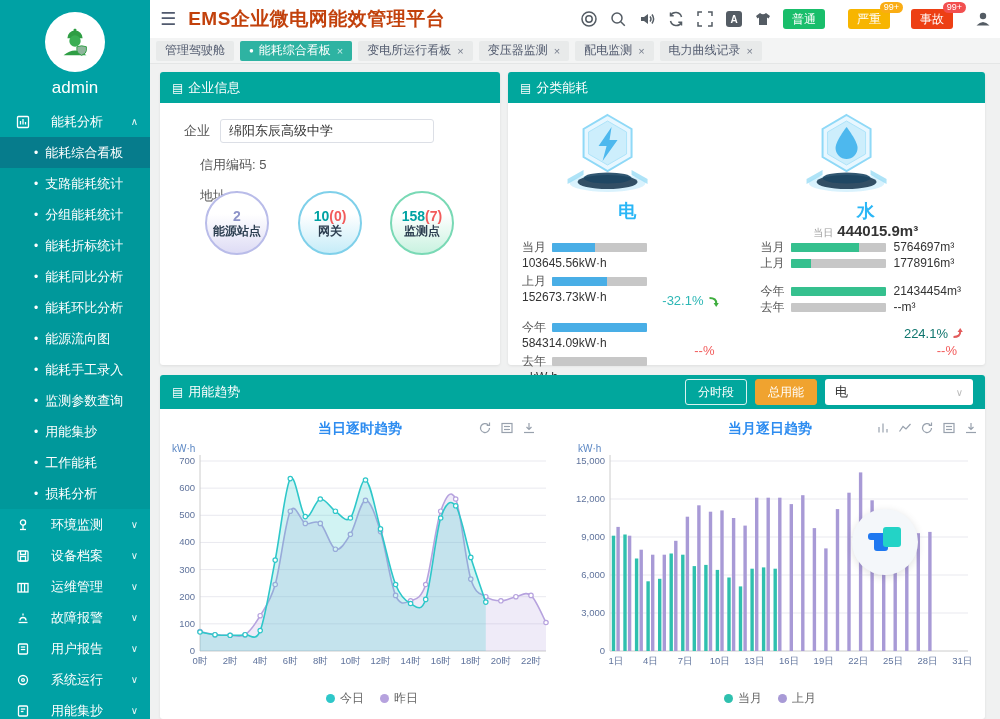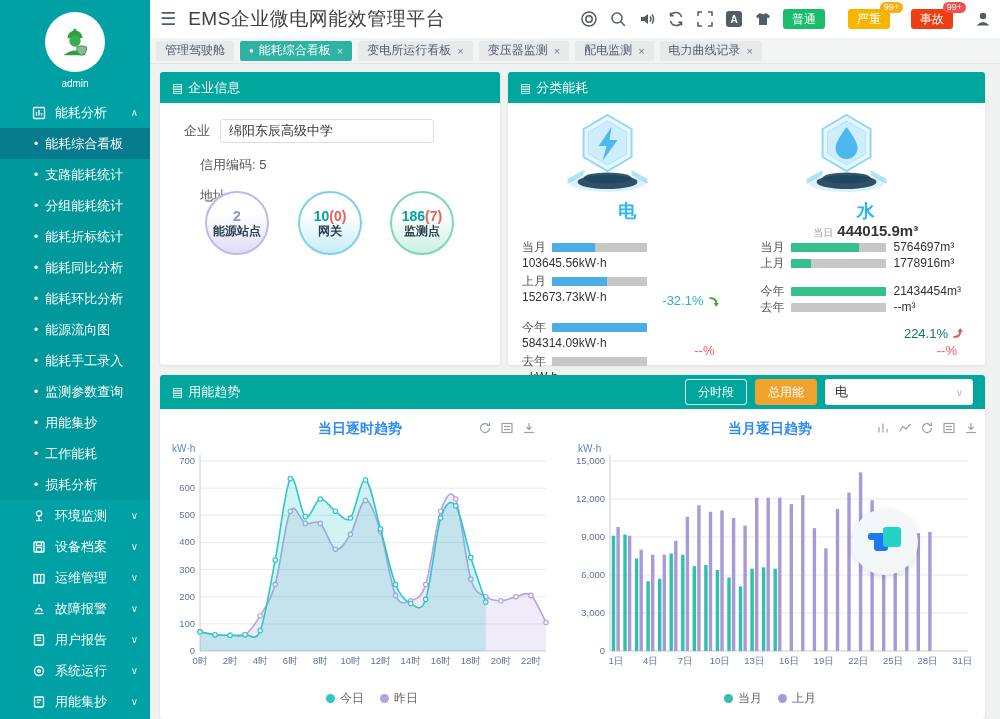"EMS企业微电网能效管理平台" .app-title { color: #404040 -> #c2410c; font-weight: 400 -> 700 }
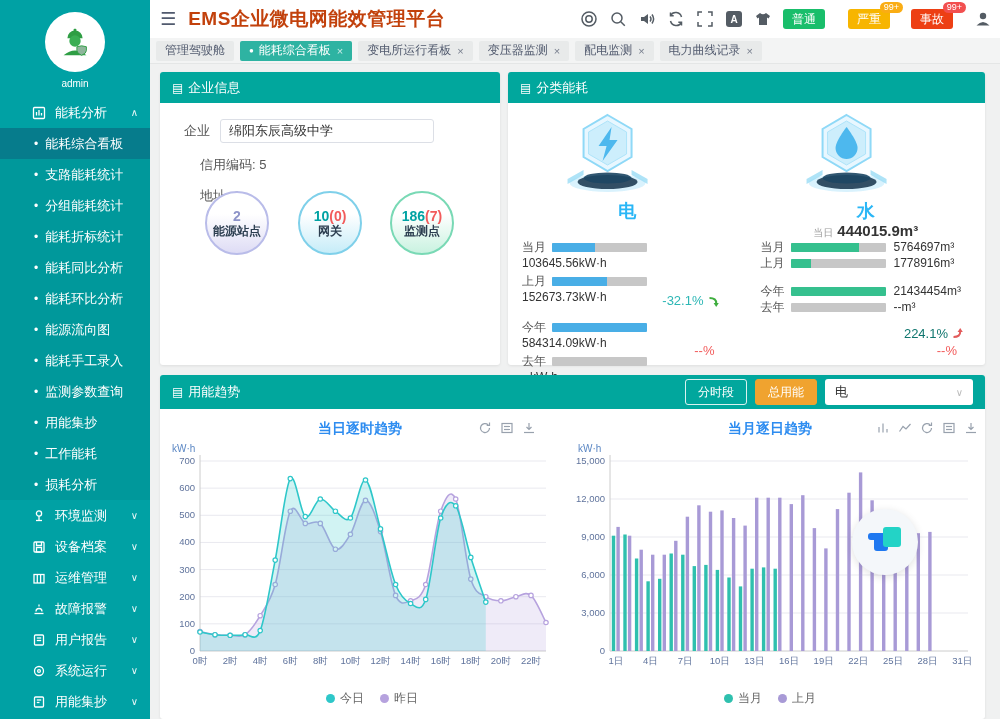"admin" .username { font-size: 10px -> 17px }
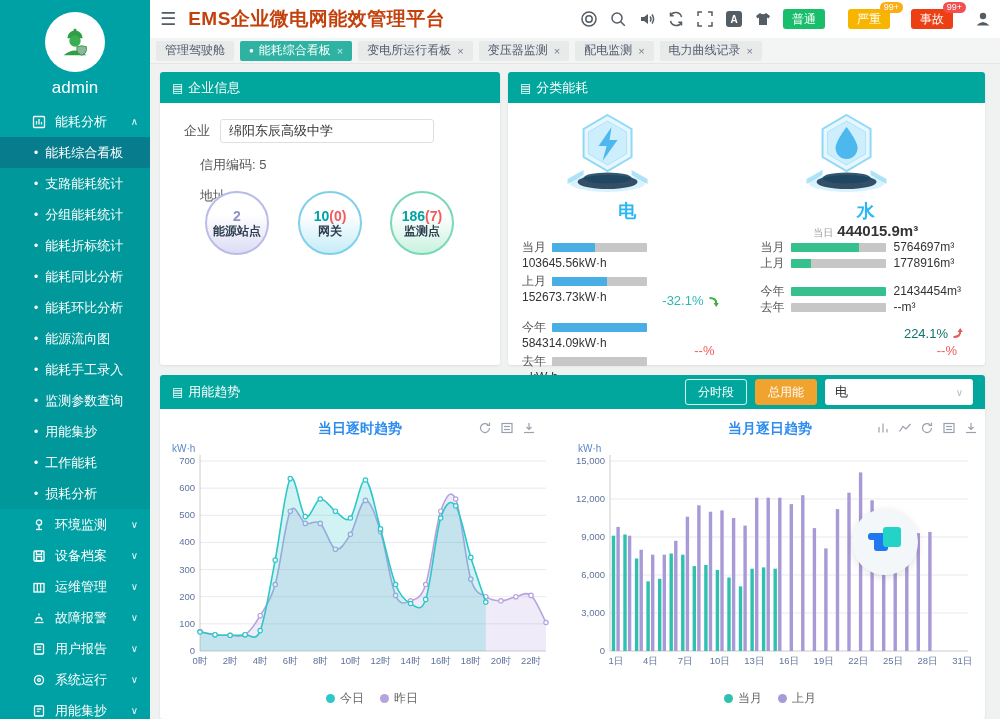"能耗分析" .menu-item.parent { gap: none -> 12px; padding-left: 32px -> 16px }
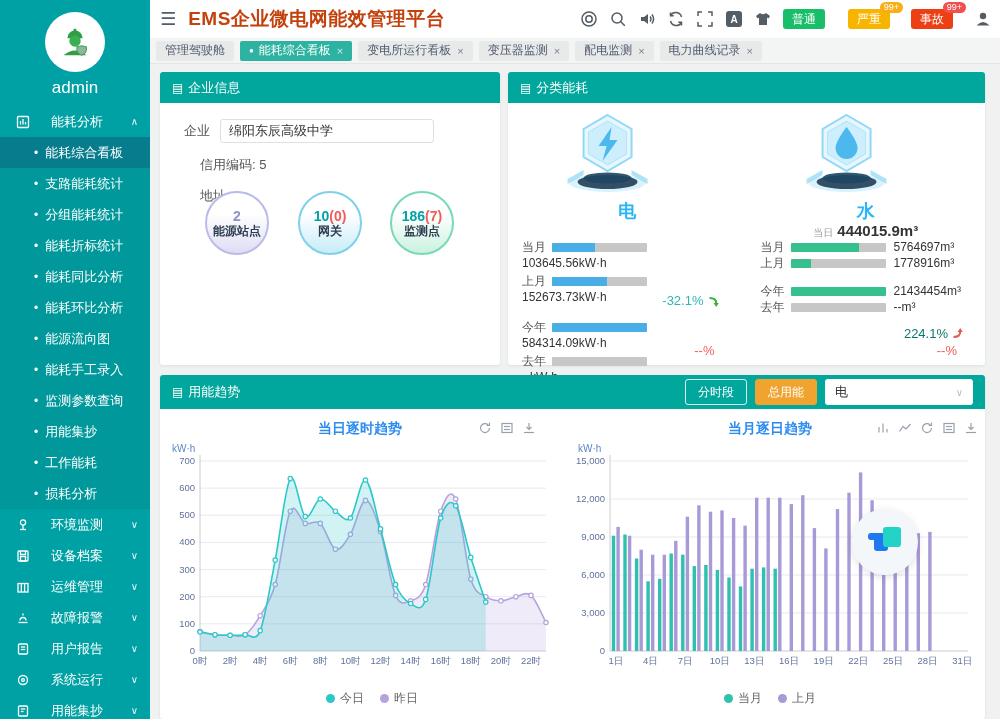"186" span.num-main { text: 186 -> 158 }
